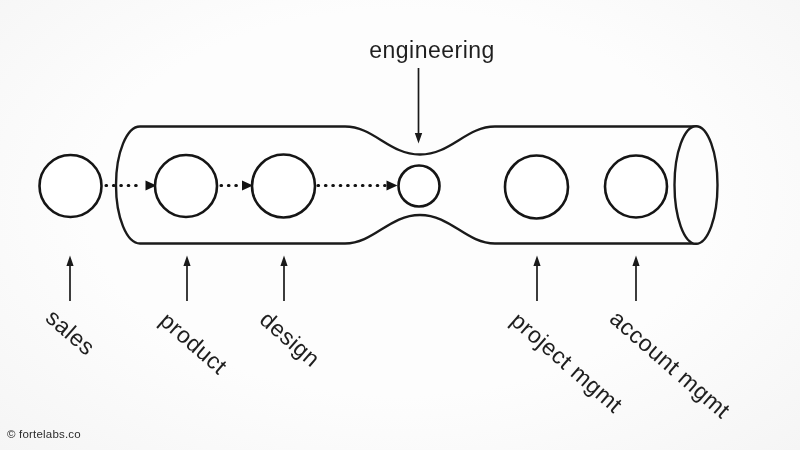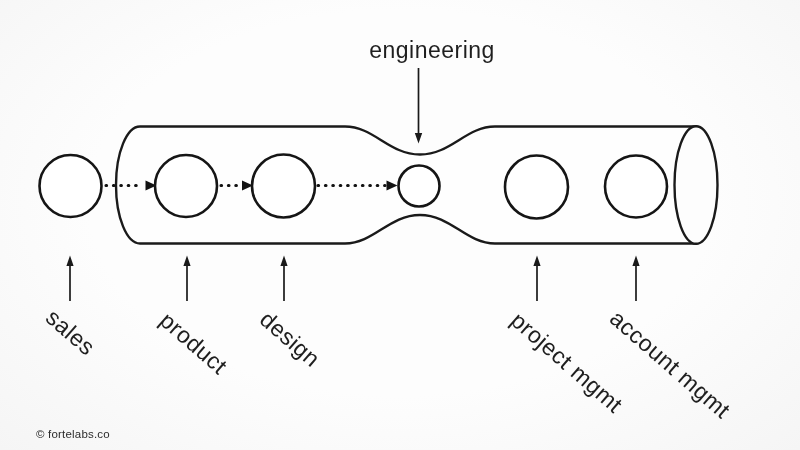"© fortelabs.co" .watermark { margin-left: 29px -> none }
